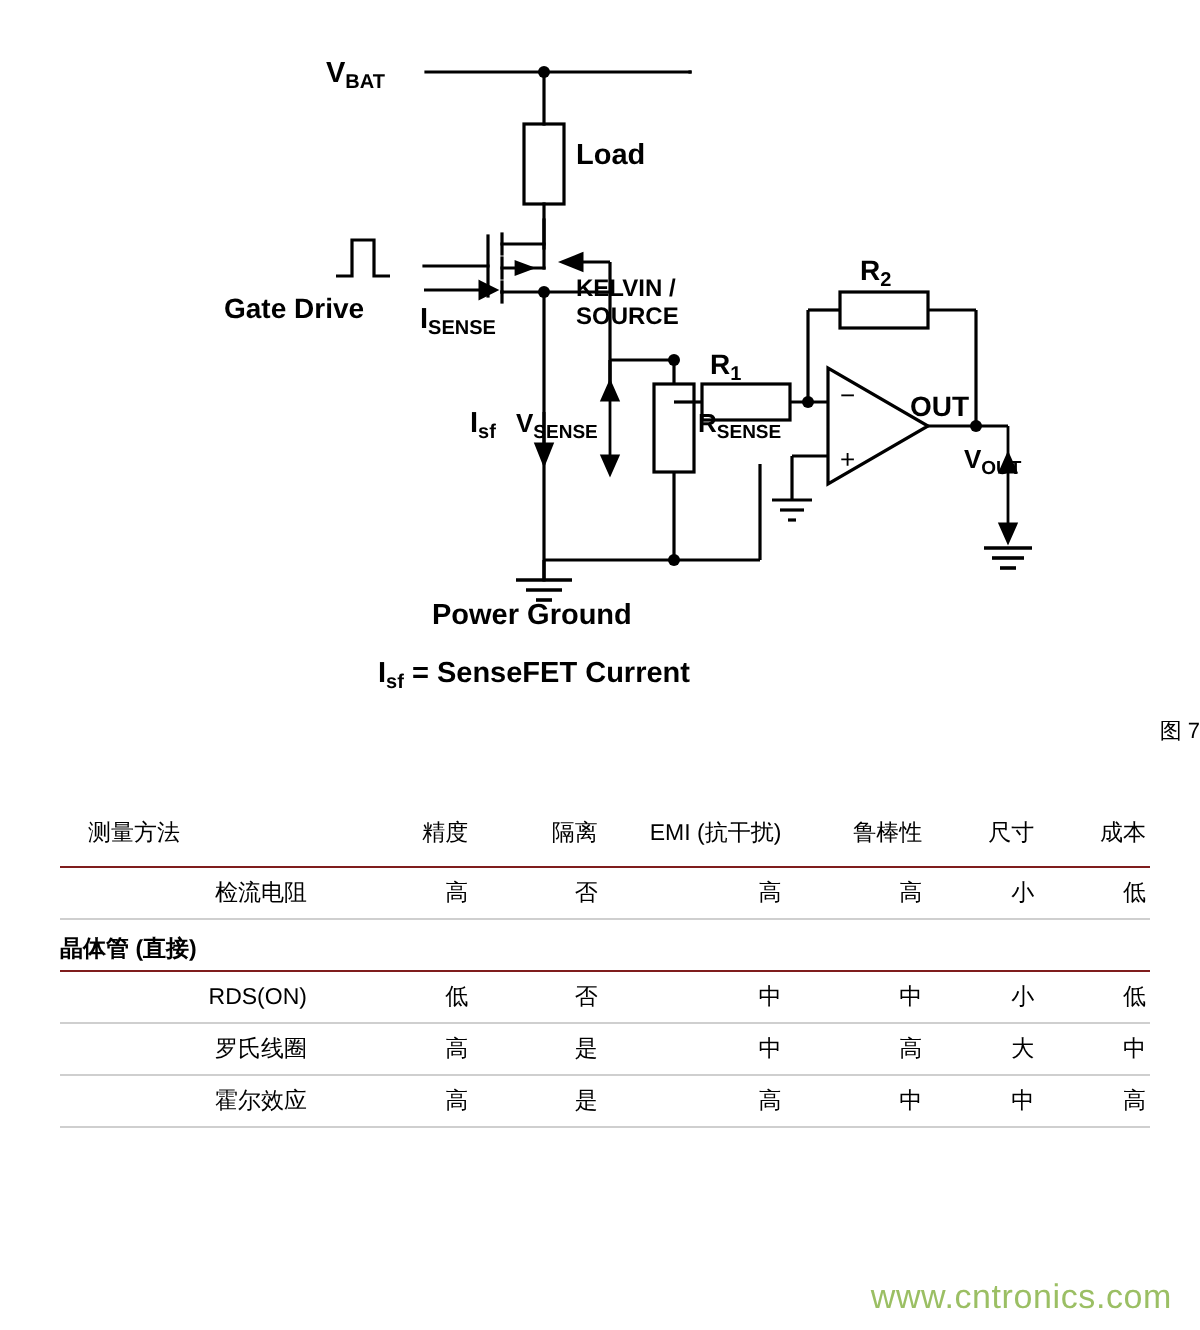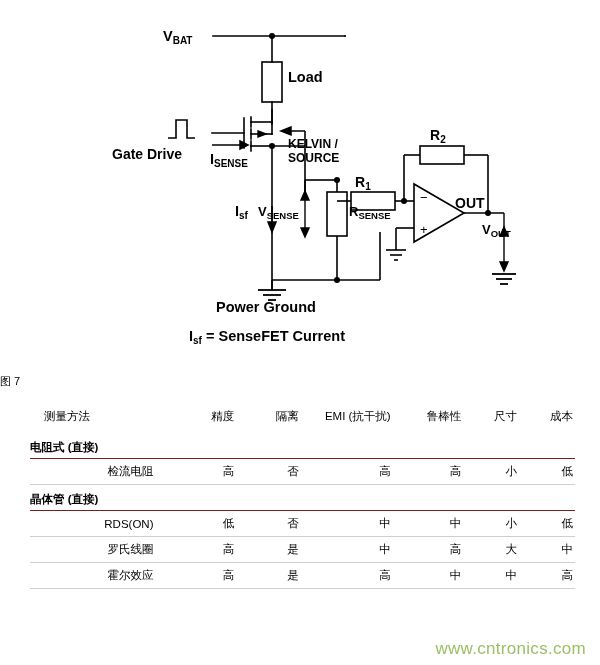"图 7" .fig-caption { margin-top: 16px -> none; text-align: left -> right }
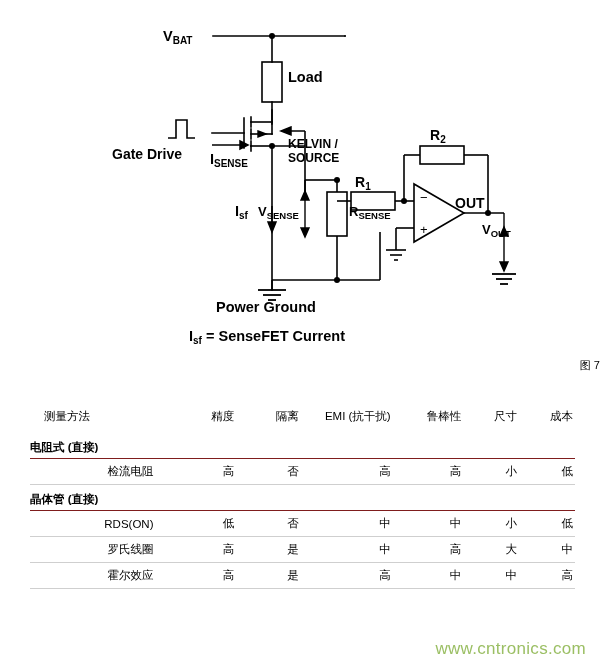"电阻式 (直接)" tr.group { html: <tr> <td>电阻式 (直接)</td> </tr> -> none }
